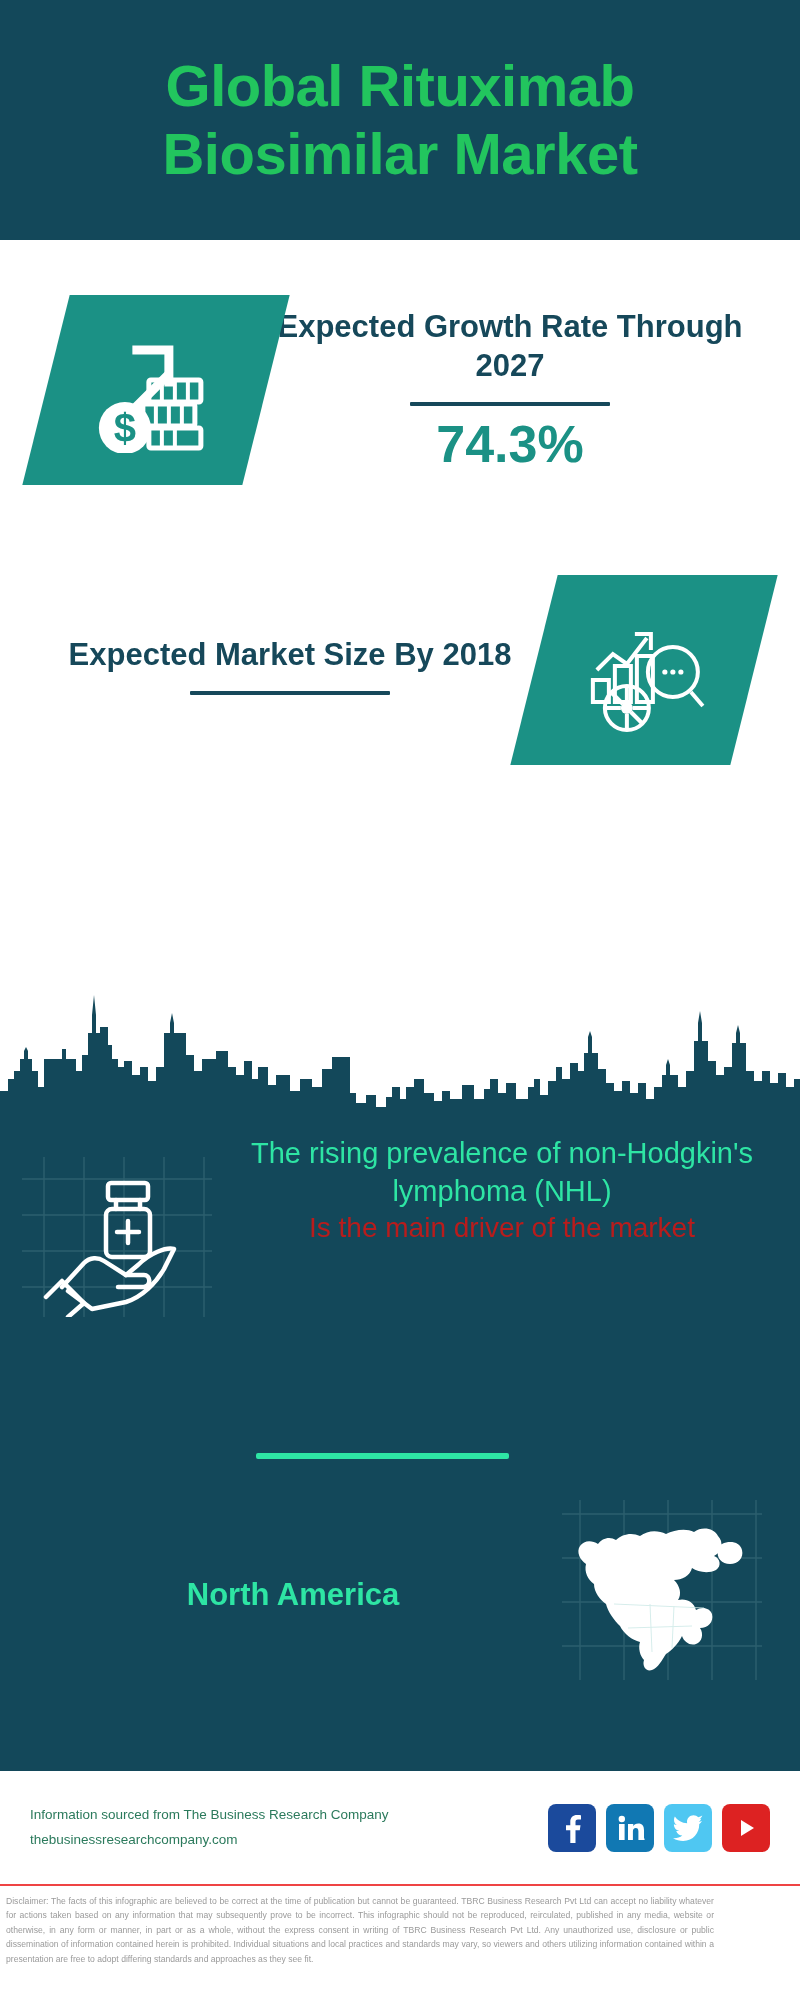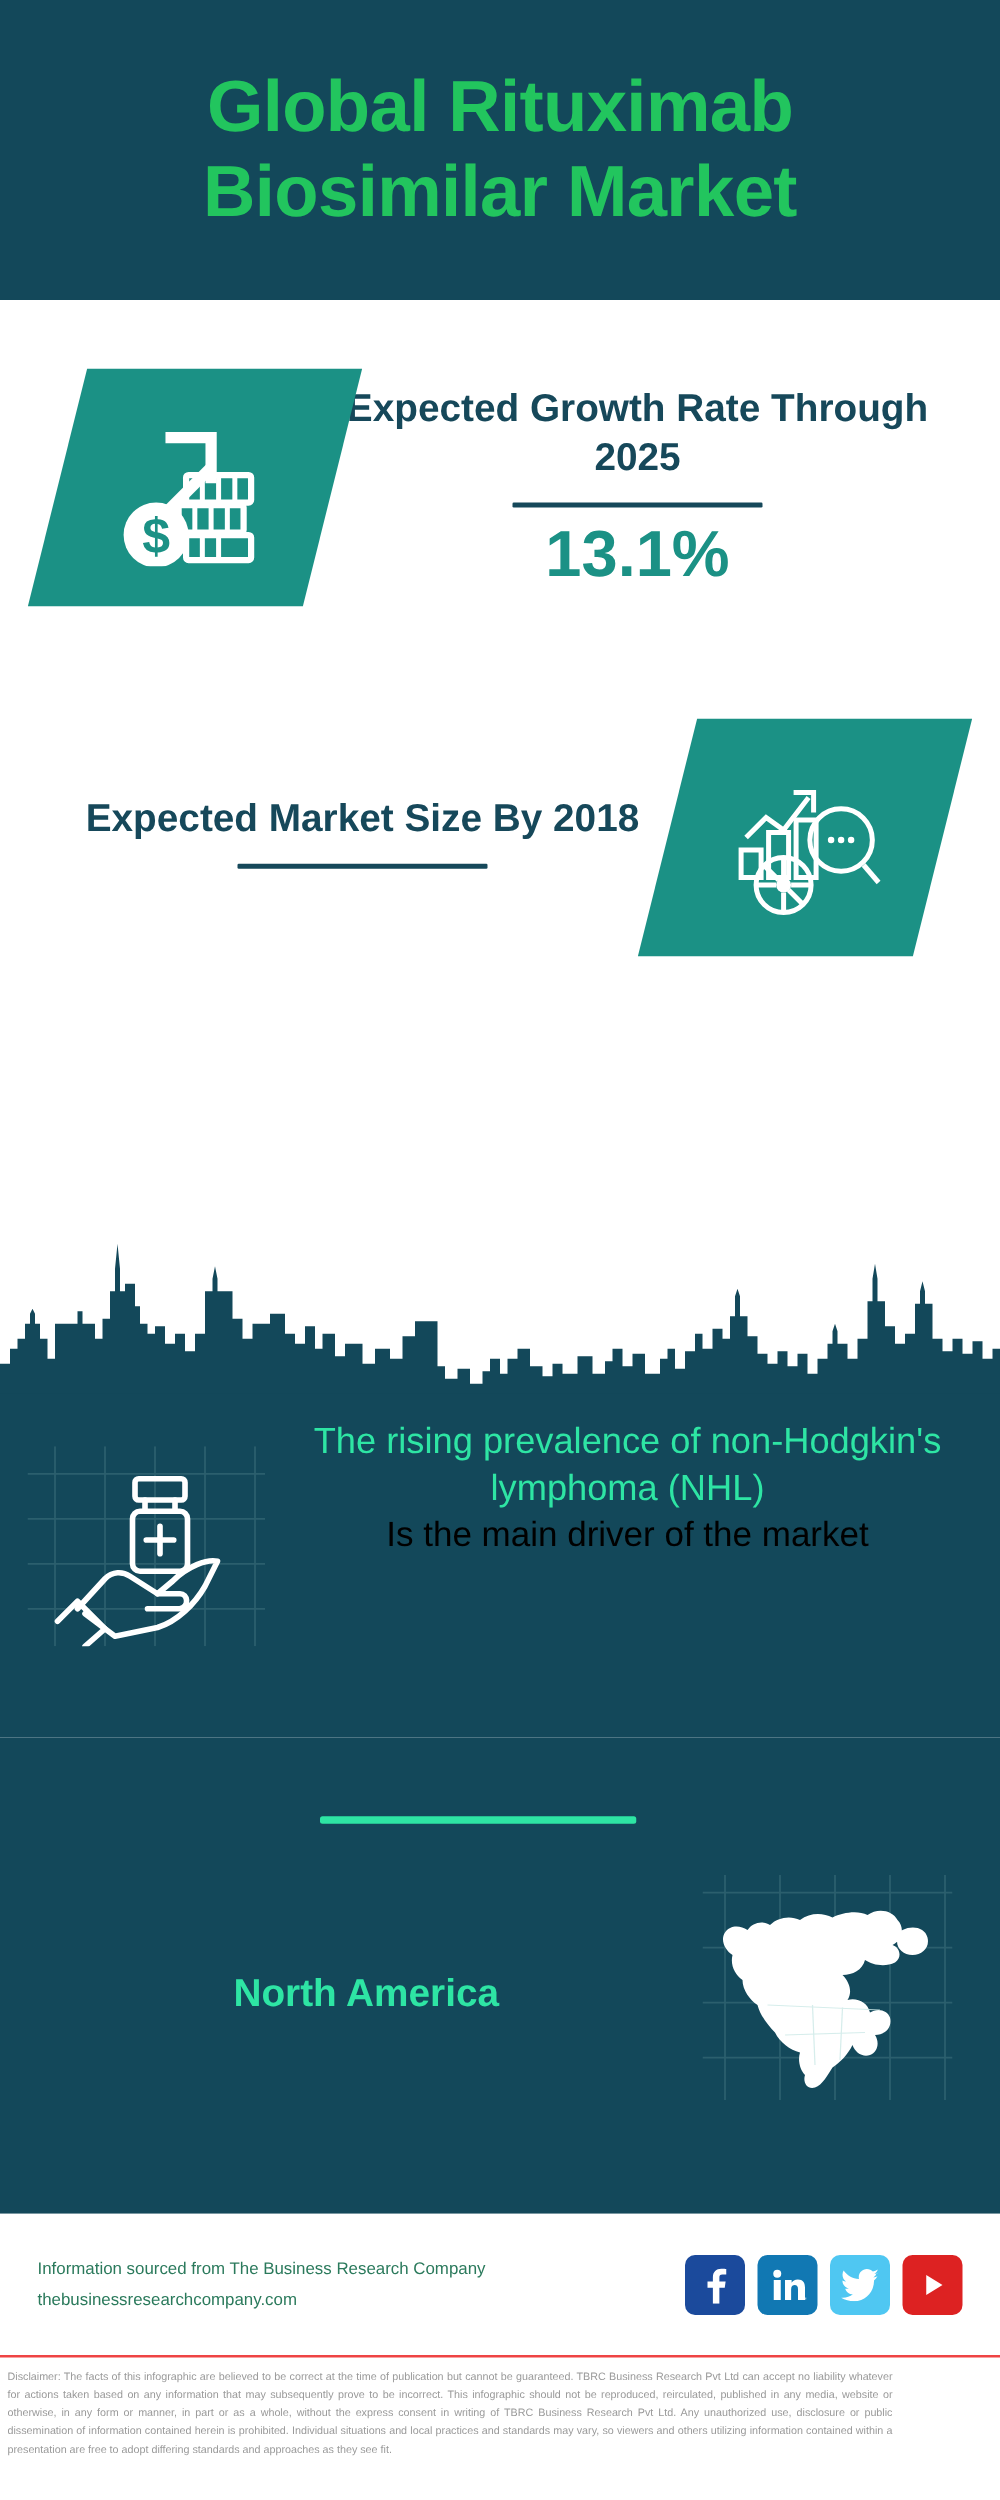"Expected Growth Rate Through 2025" div.stat-label { text: 2025 -> 2027 }
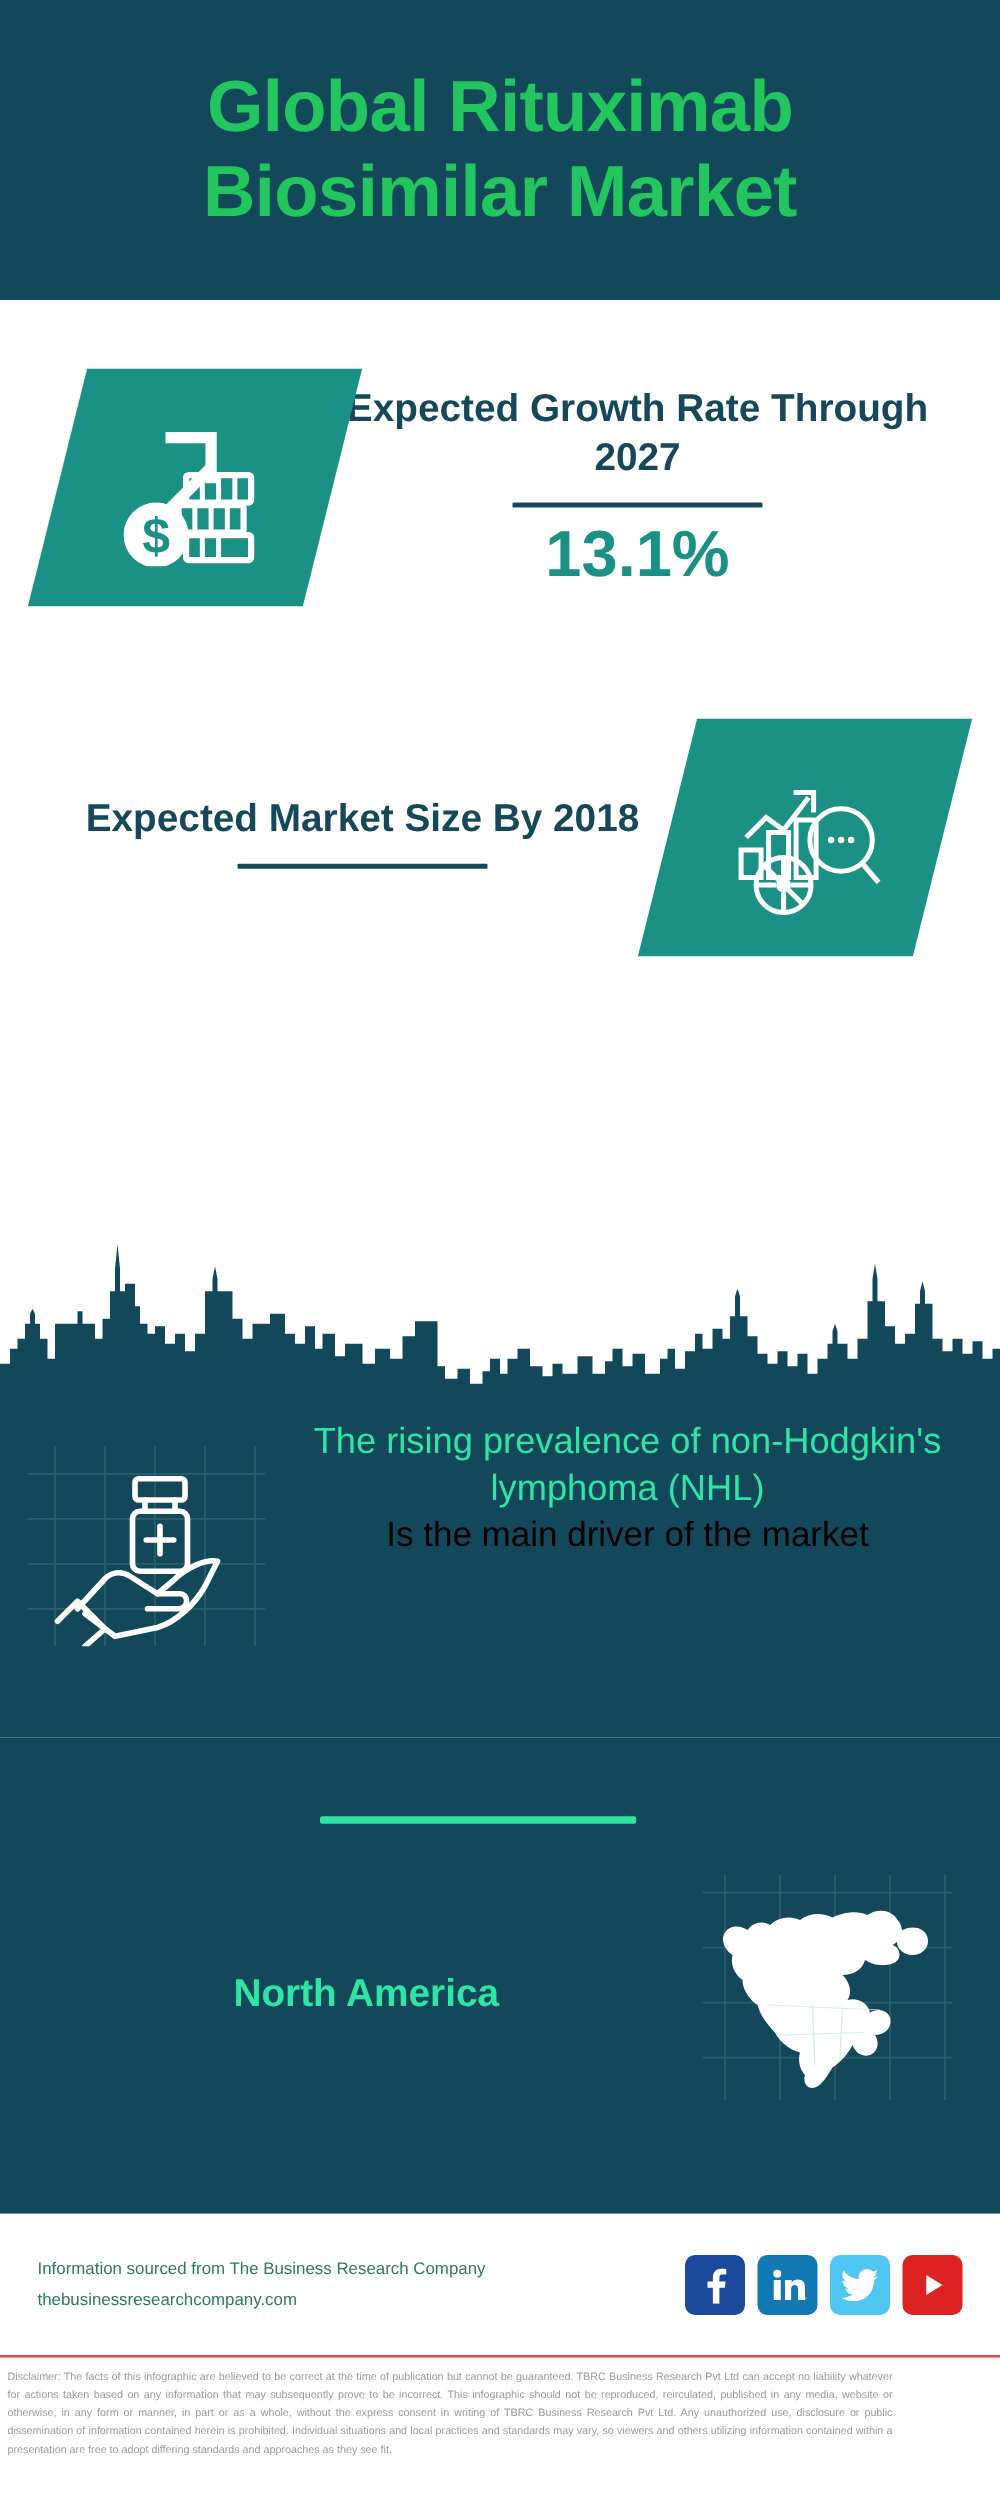"13.1%" div.stat-value { text: 13.1% -> 74.3% }
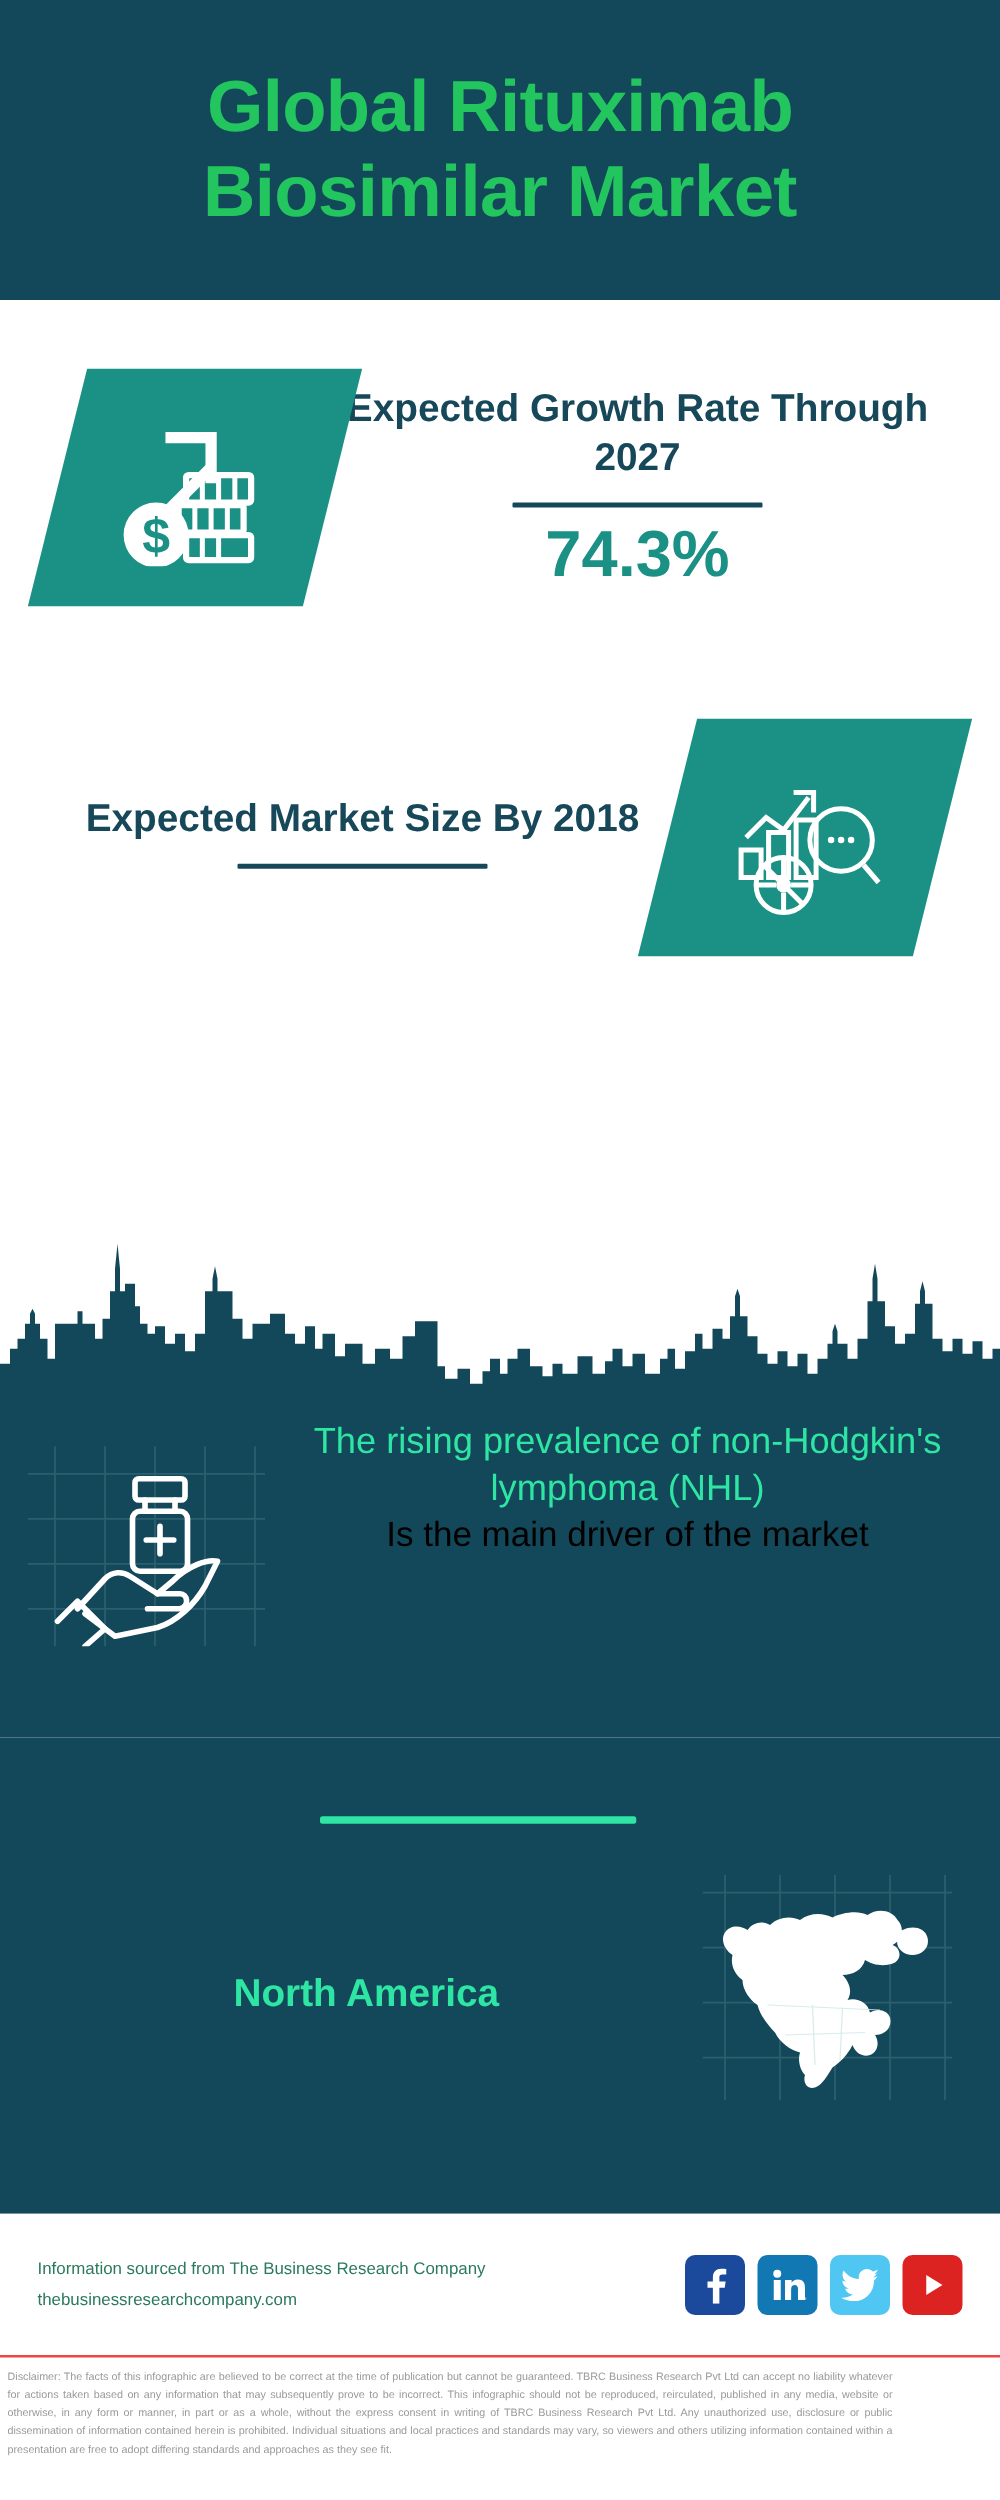"Is the main driver of" .driver-sub { color: #000000 -> #b91c1c }
